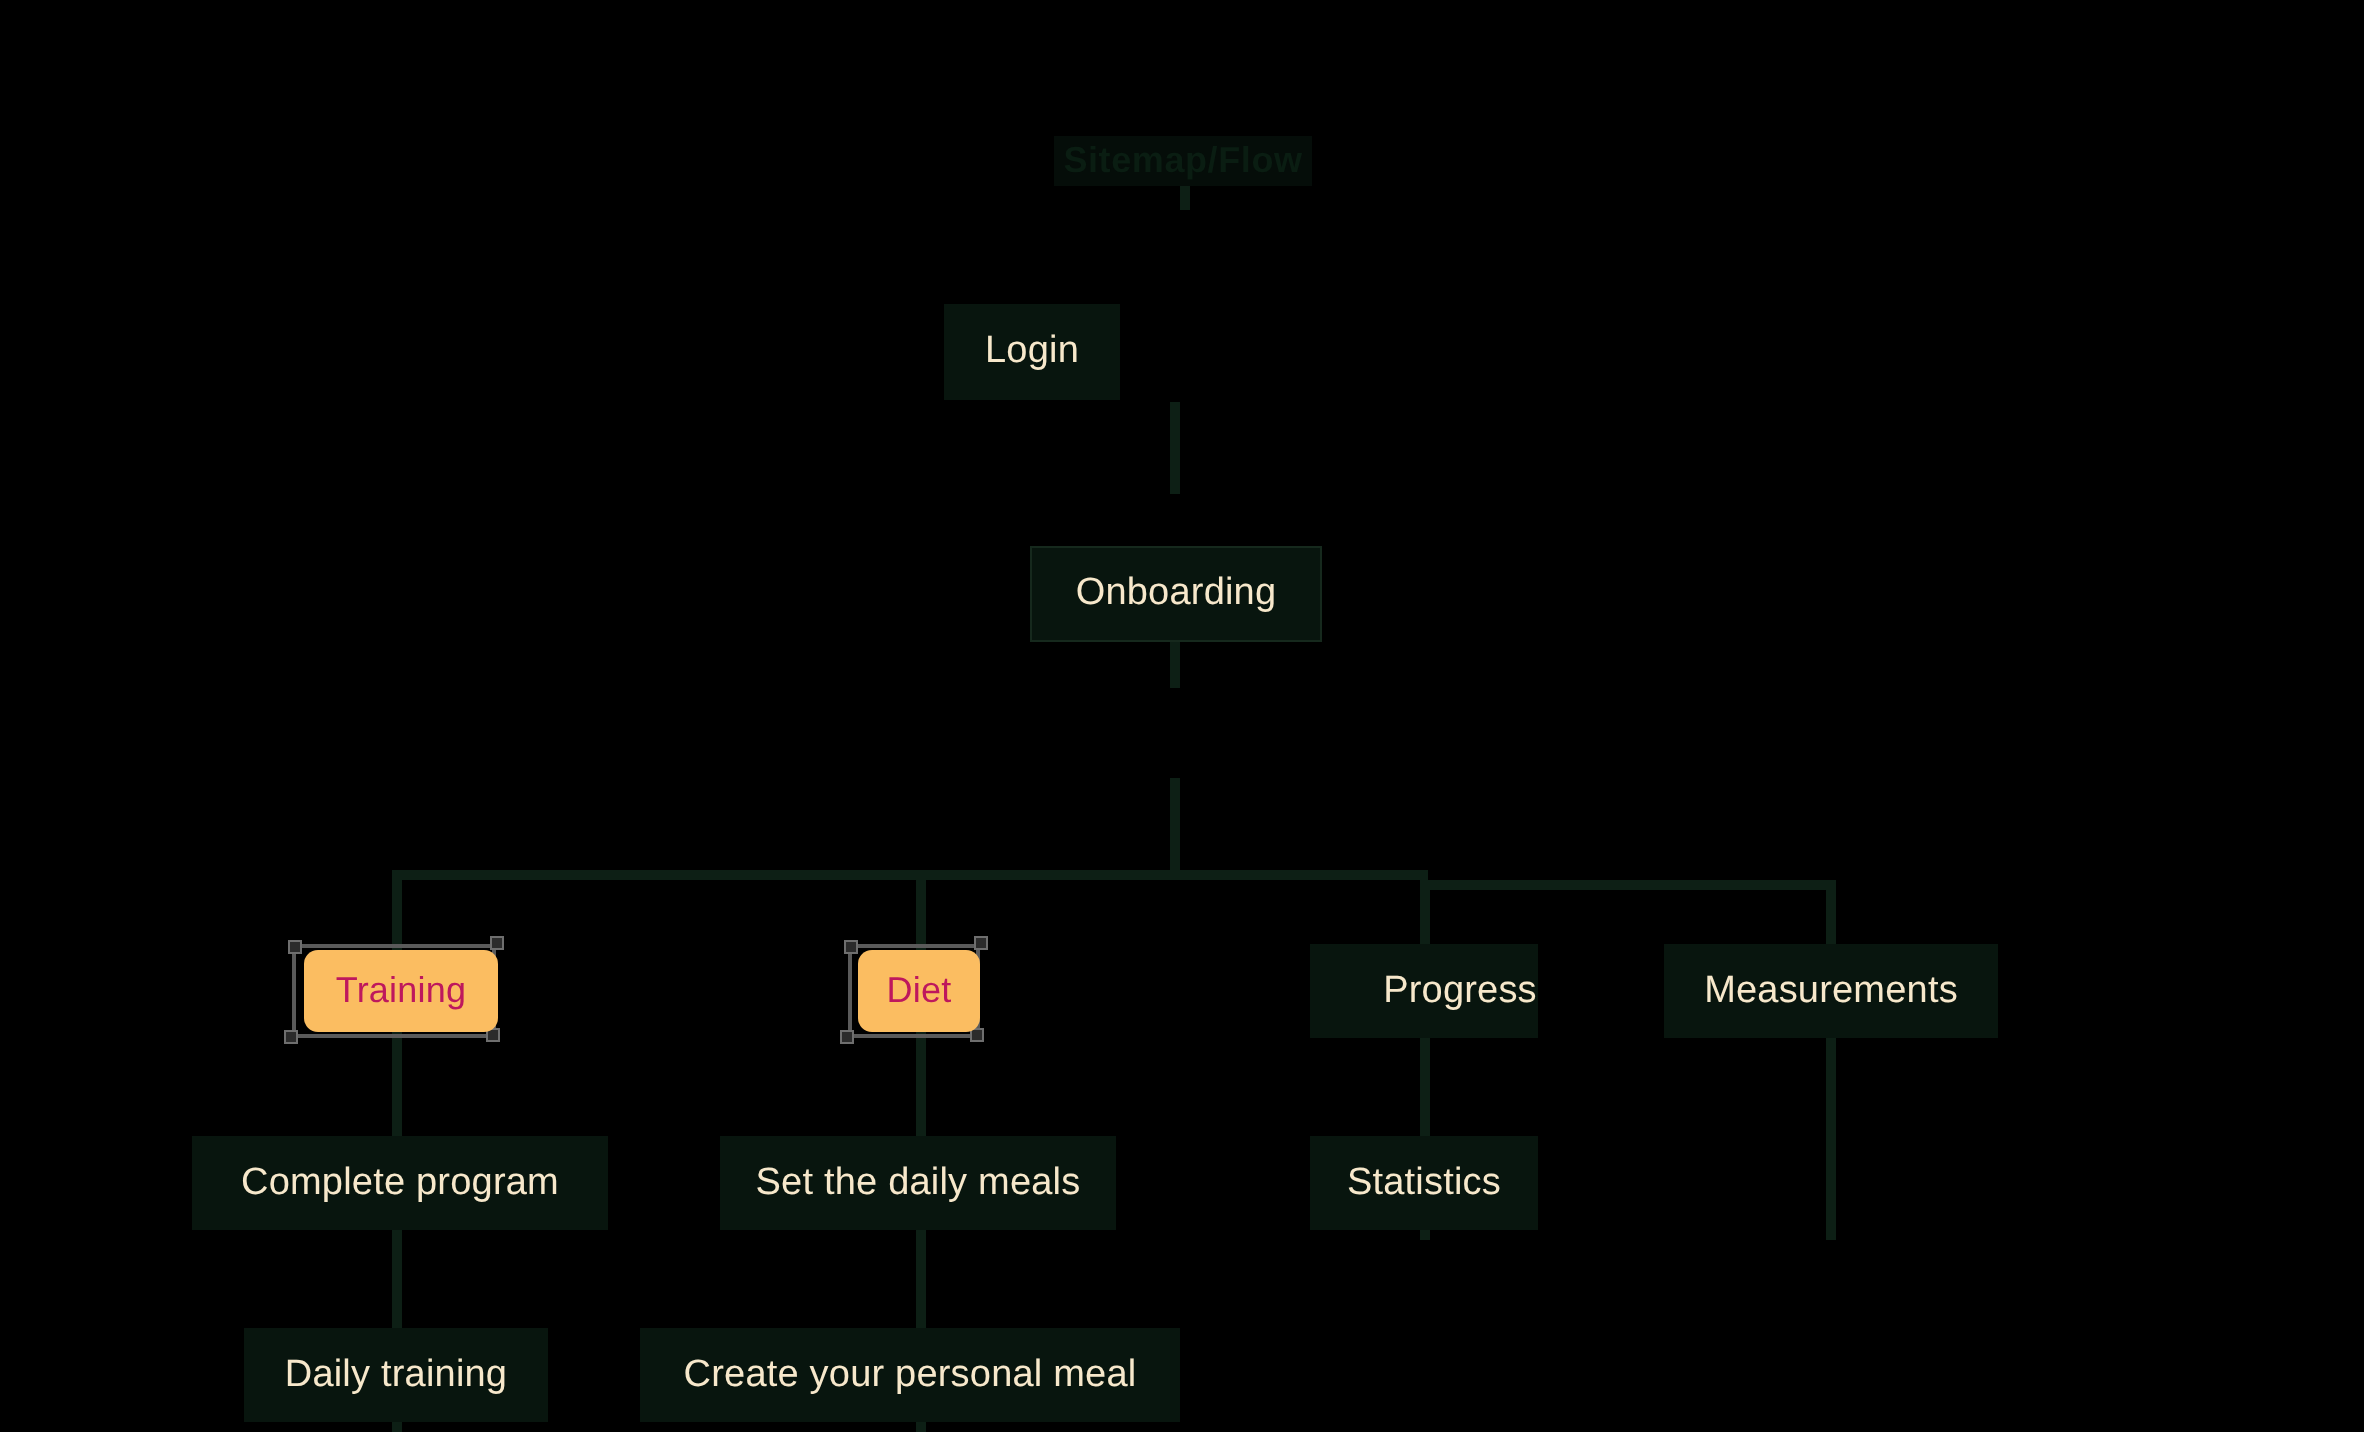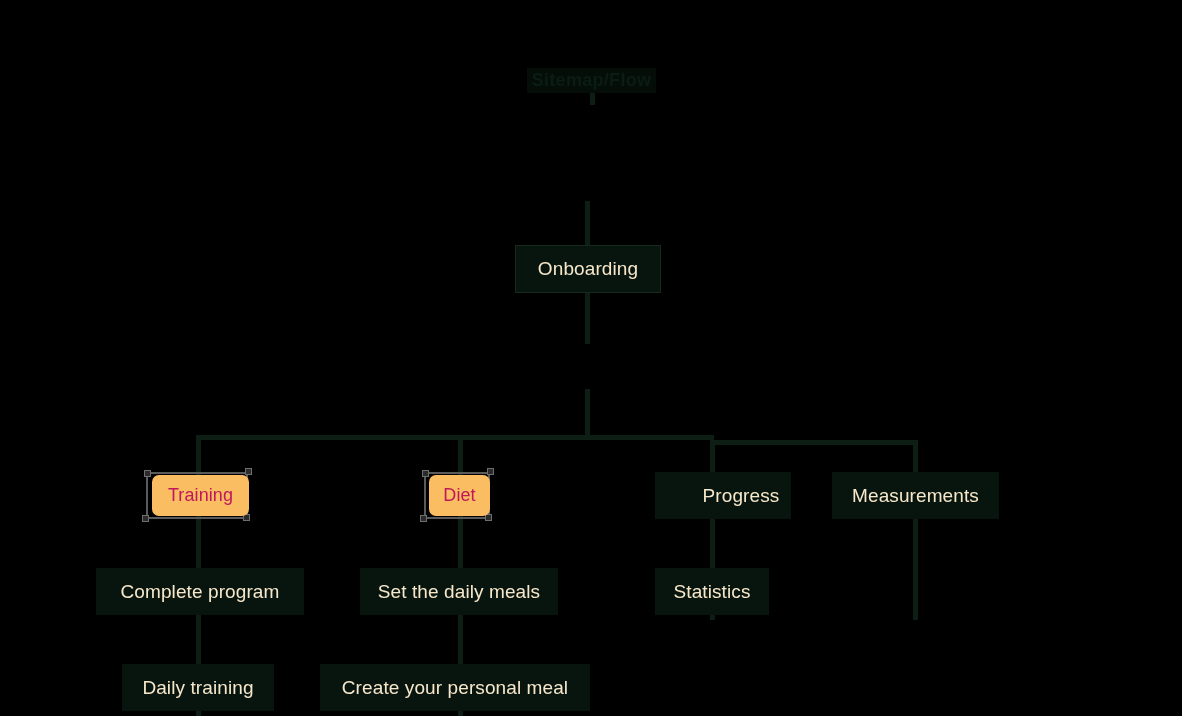"Login" div.node { html: none -> <div>Login</div> }
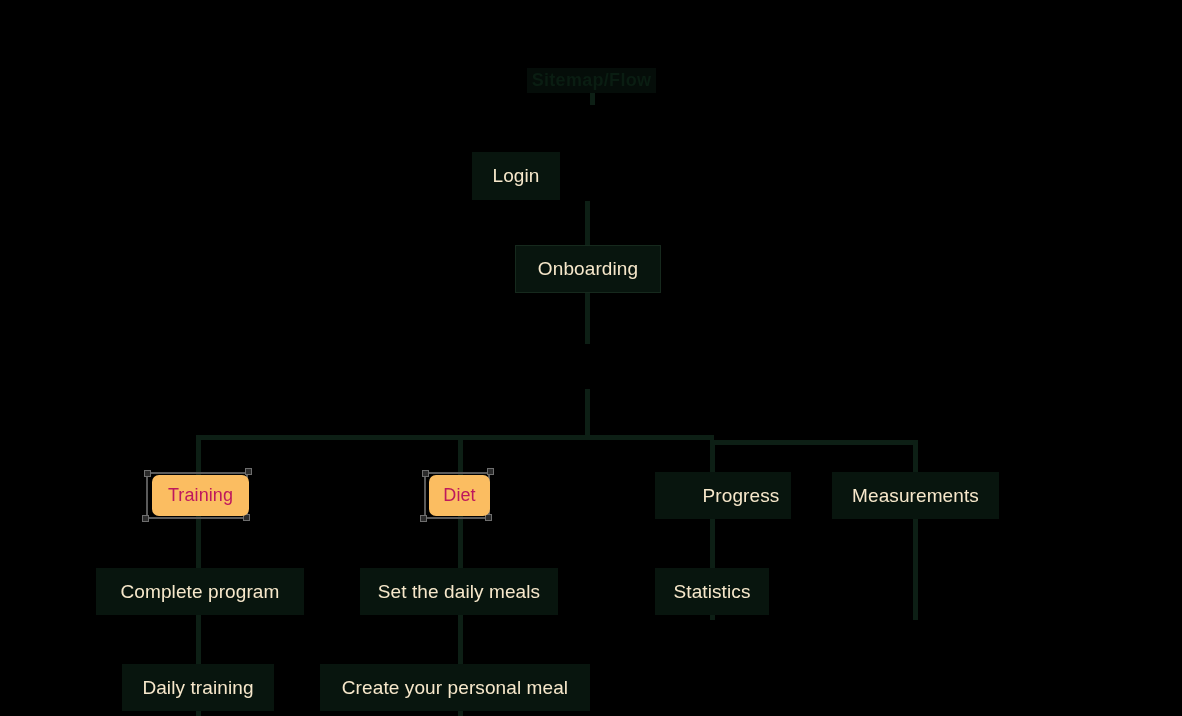"Onboarding" .node.dark.bordered { margin-top: none -> 28px }
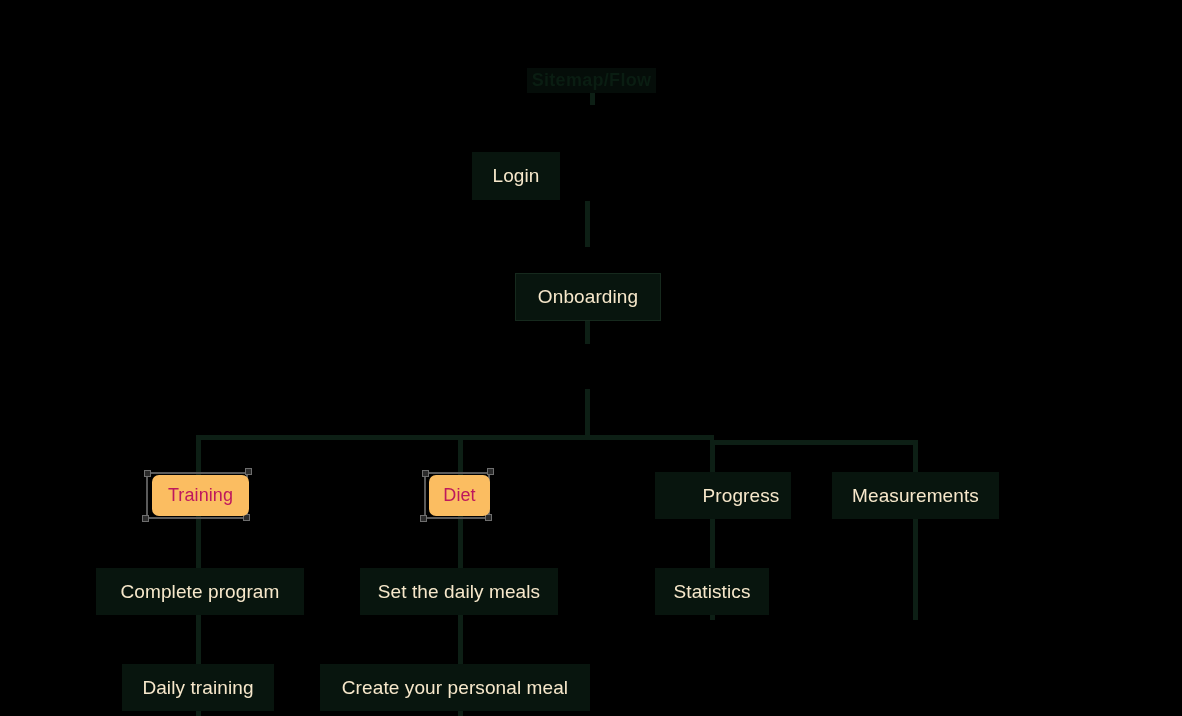"Progress" div.node { width: 136px -> 114px }
